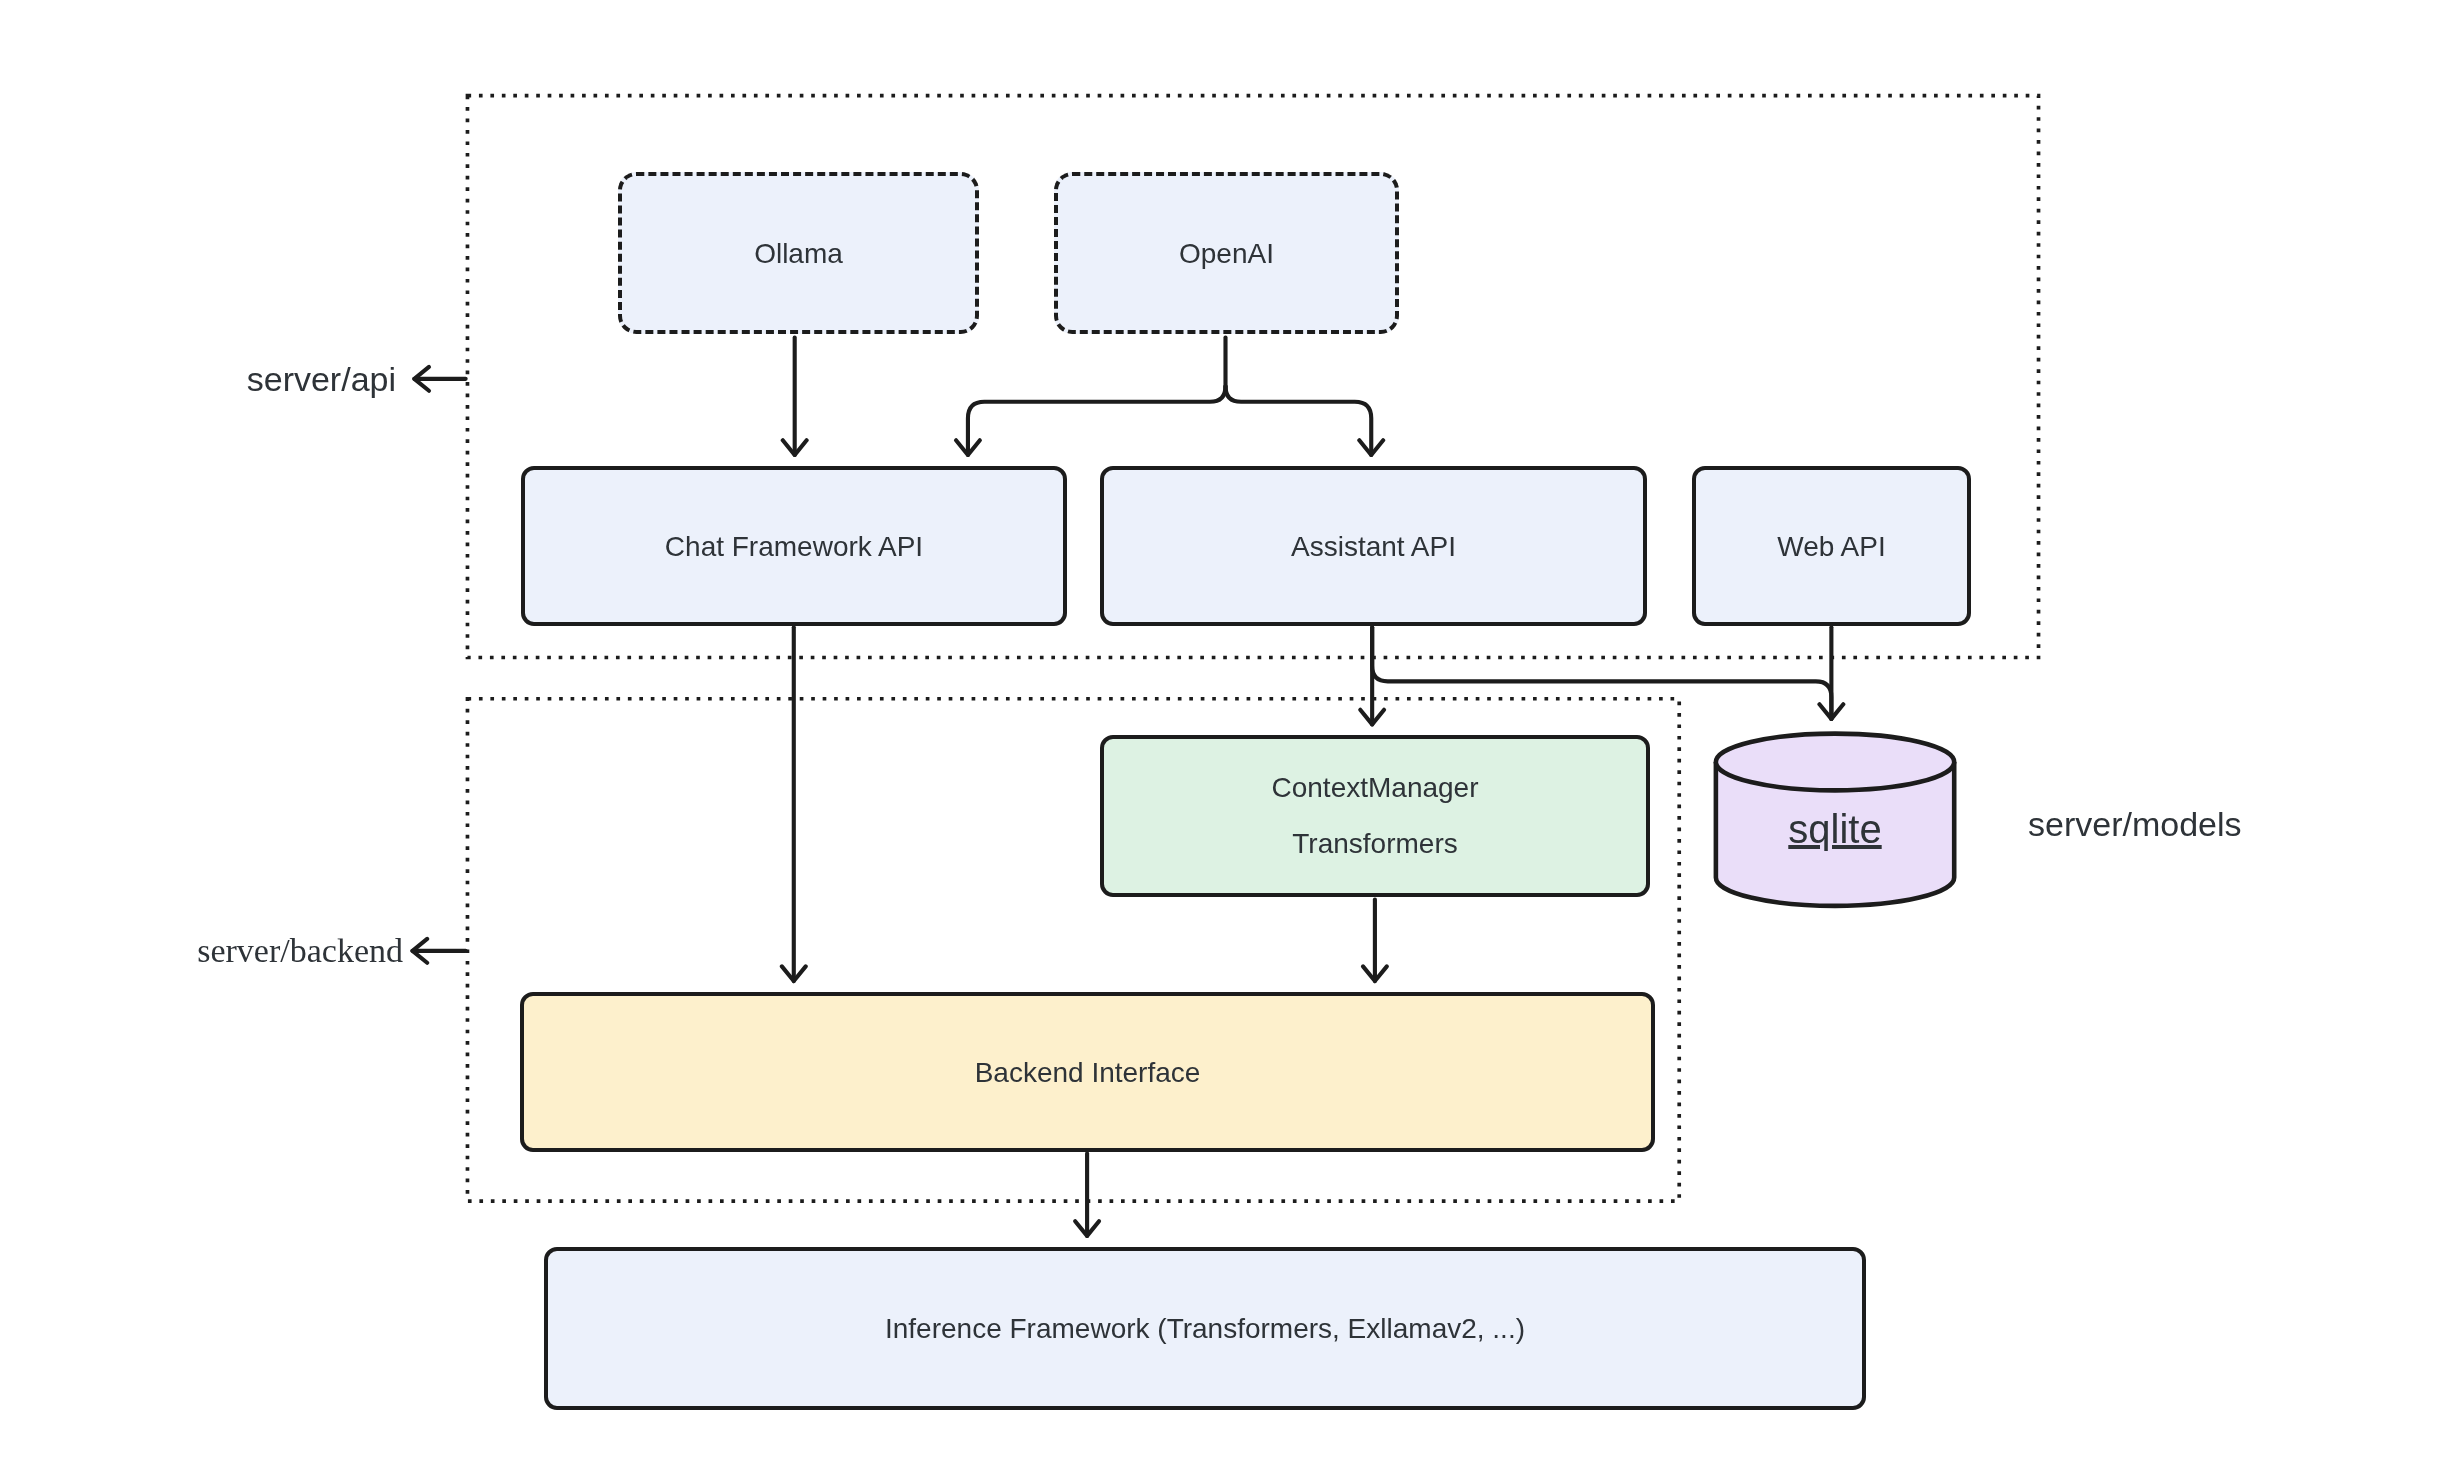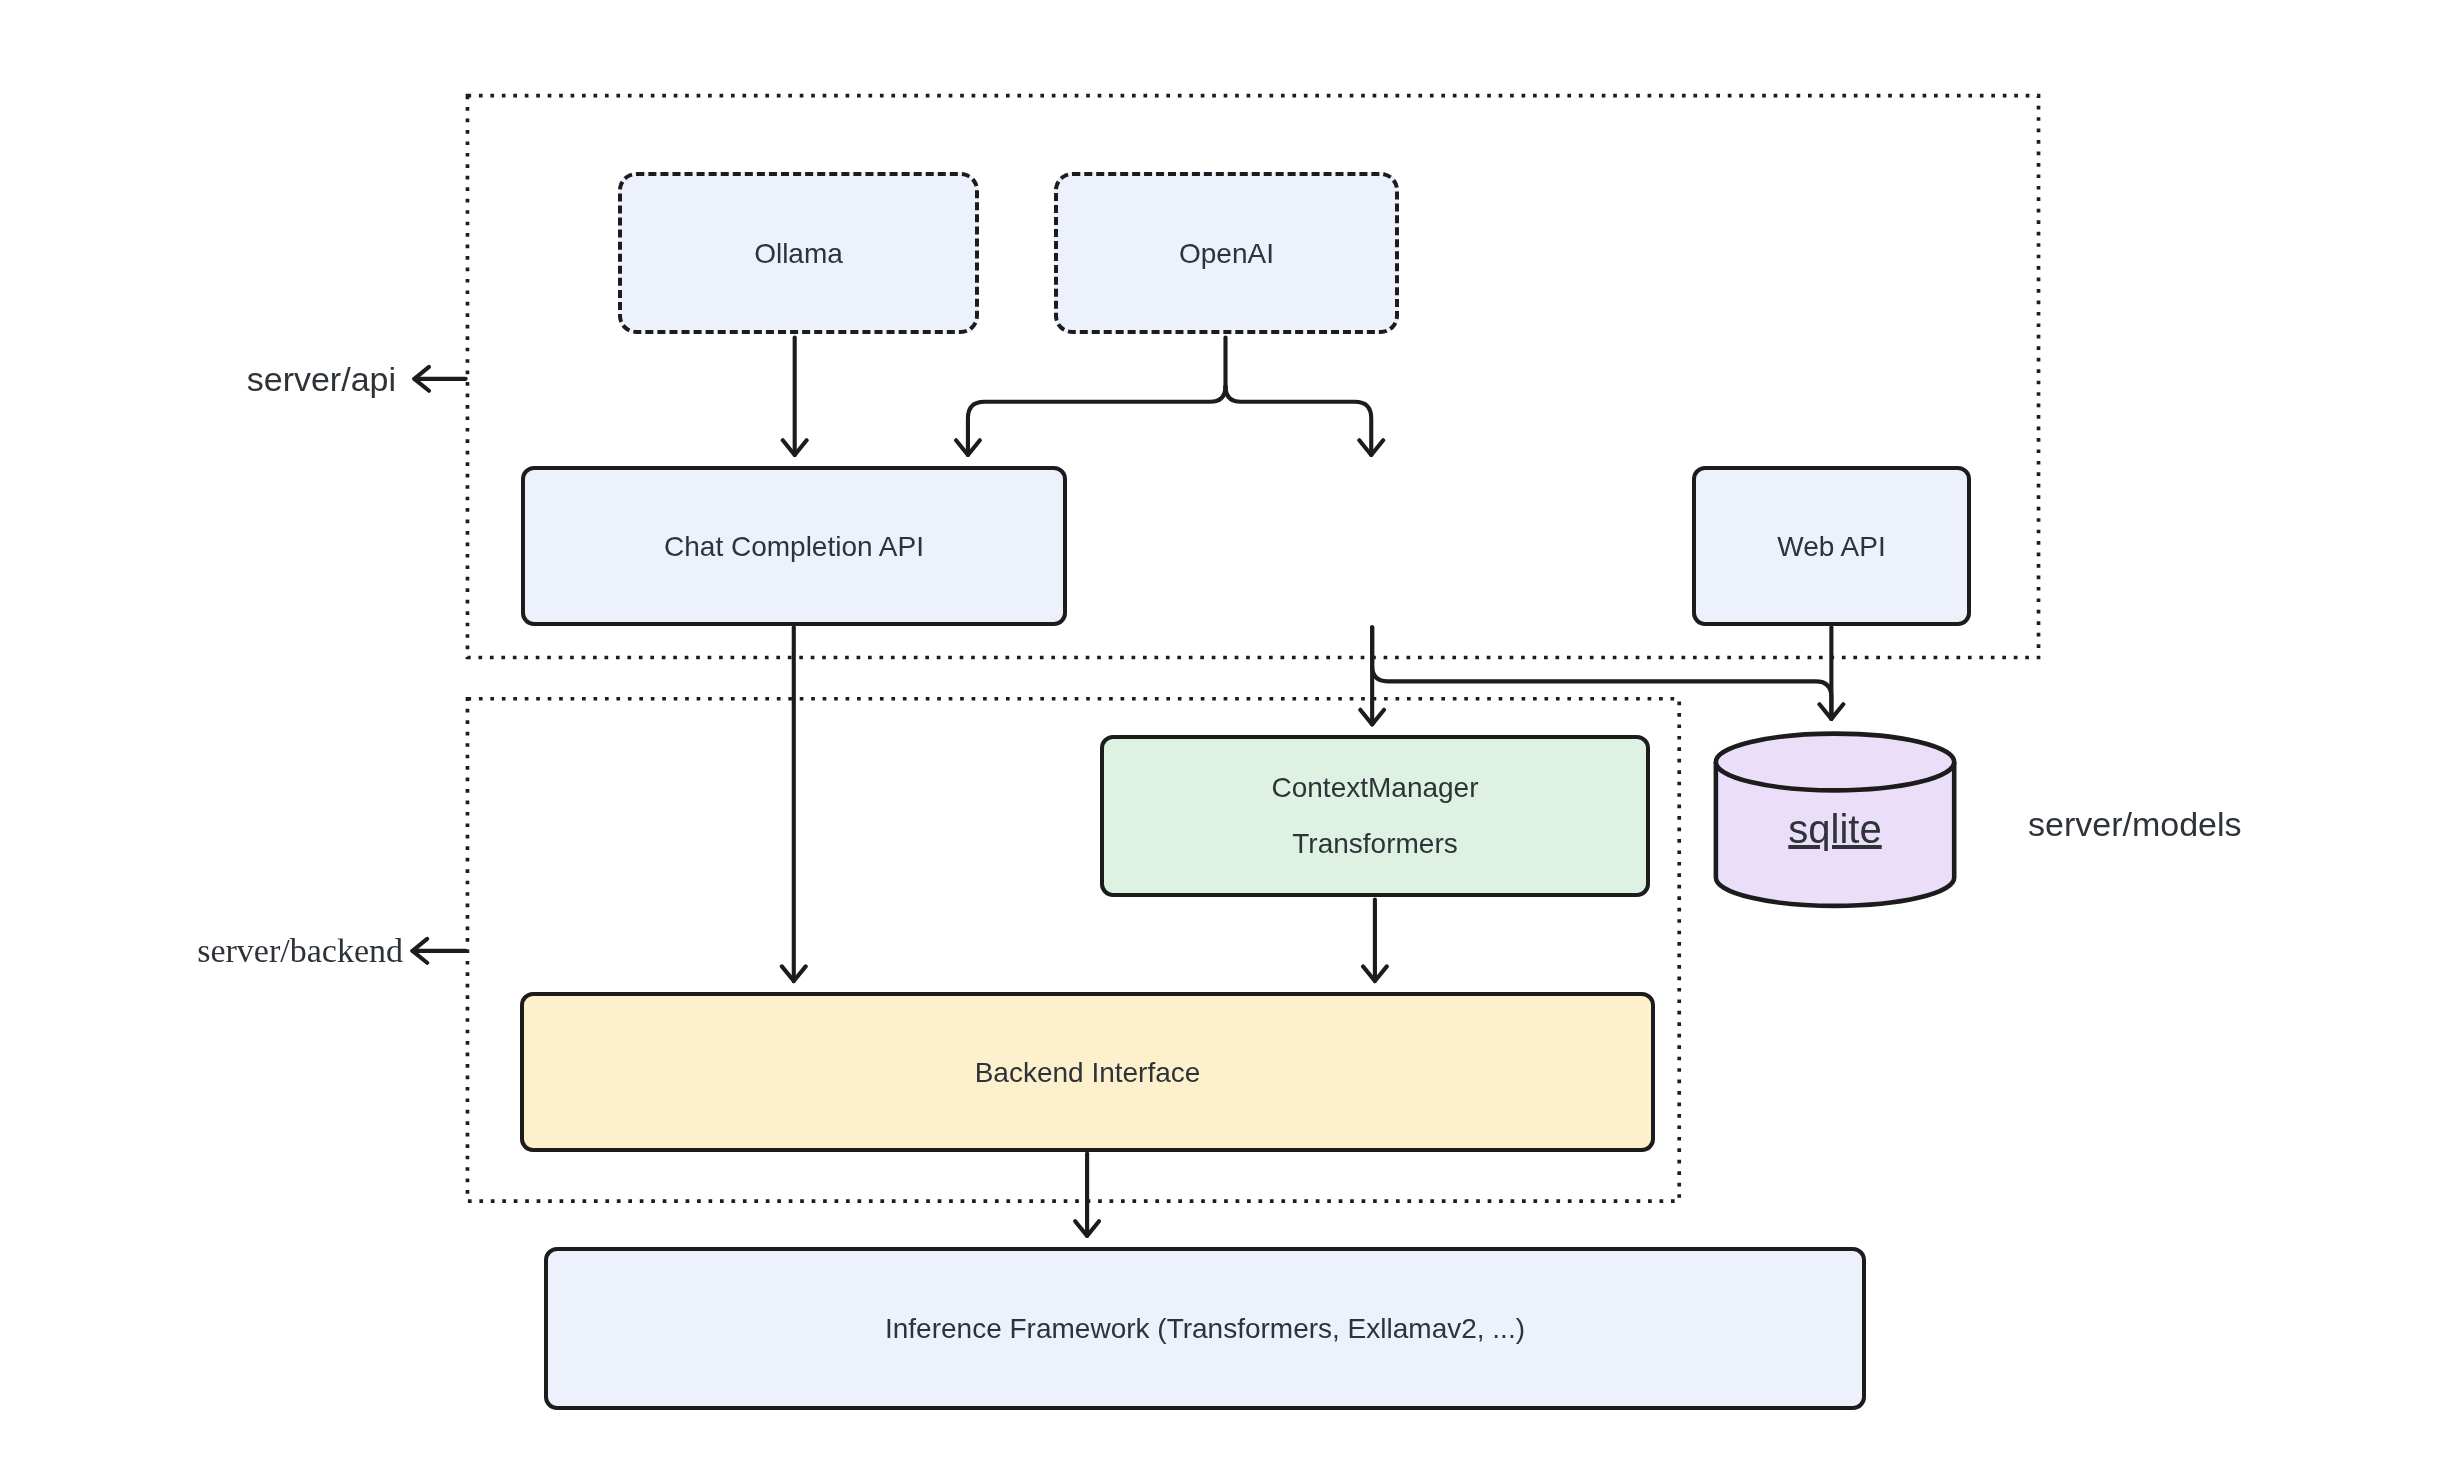"Chat Completion API" span { text: Completion -> Framework }
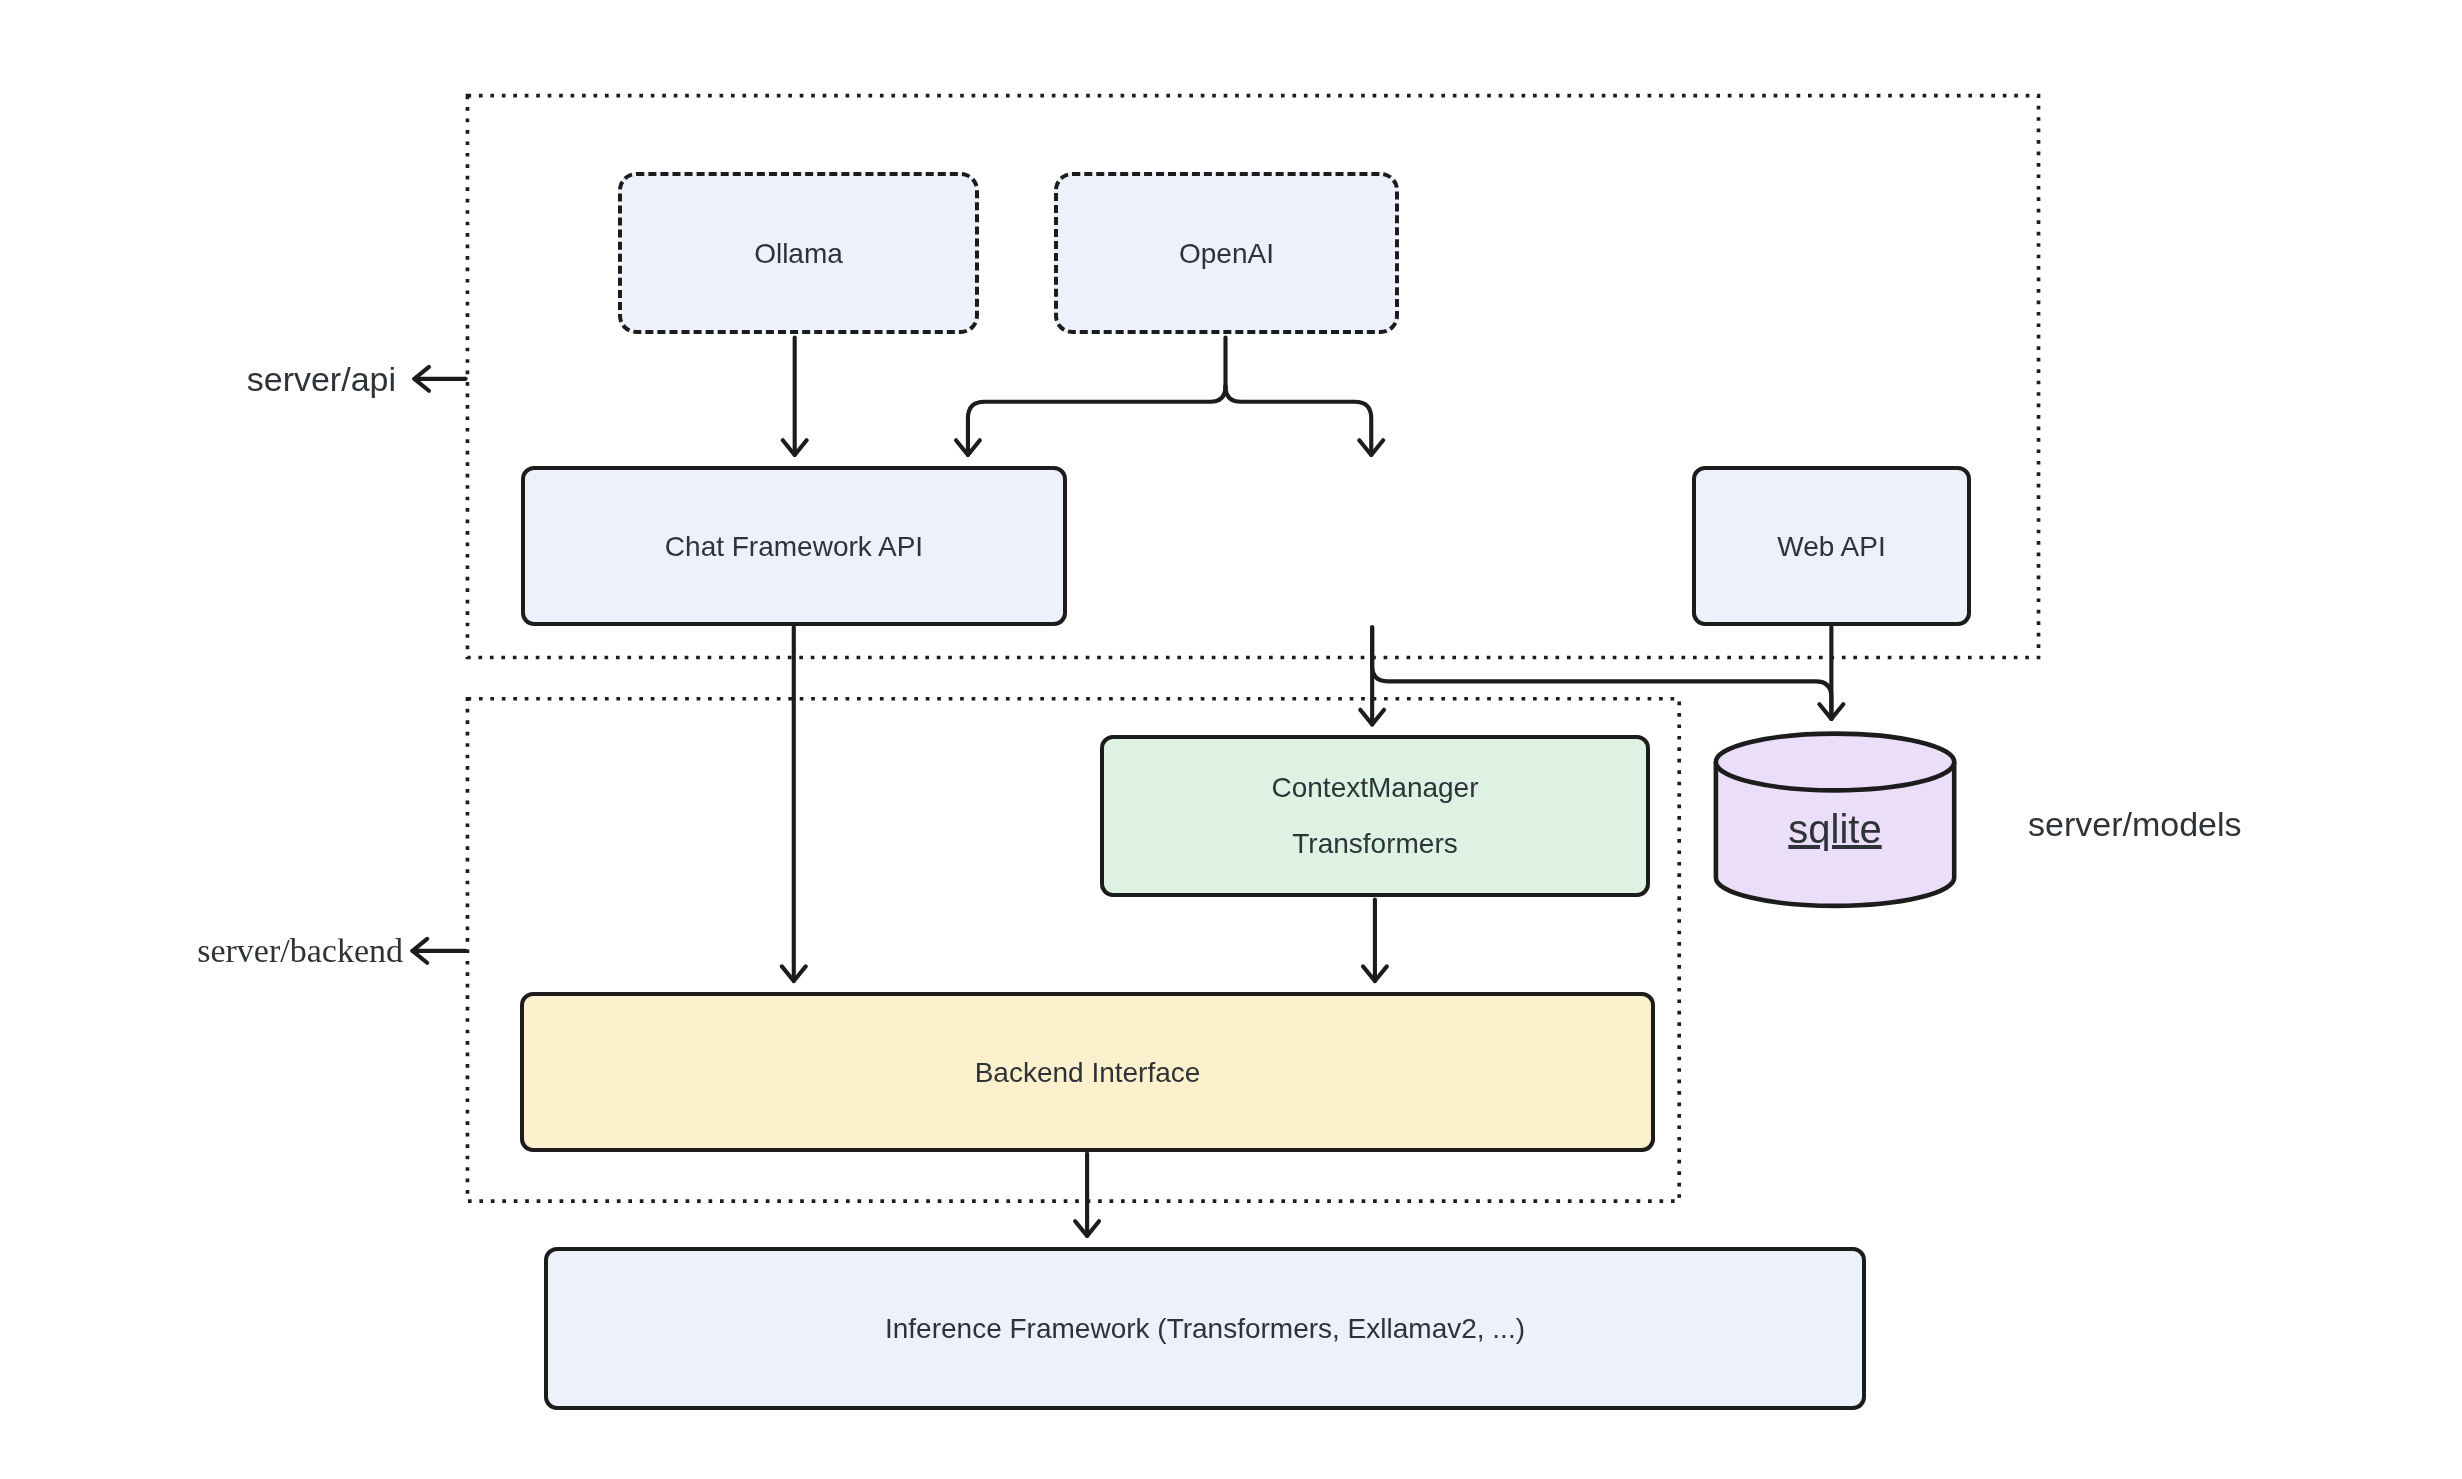"Assistant API" div.node { html: none -> <div> <span>Assistant API</span> </div> }
